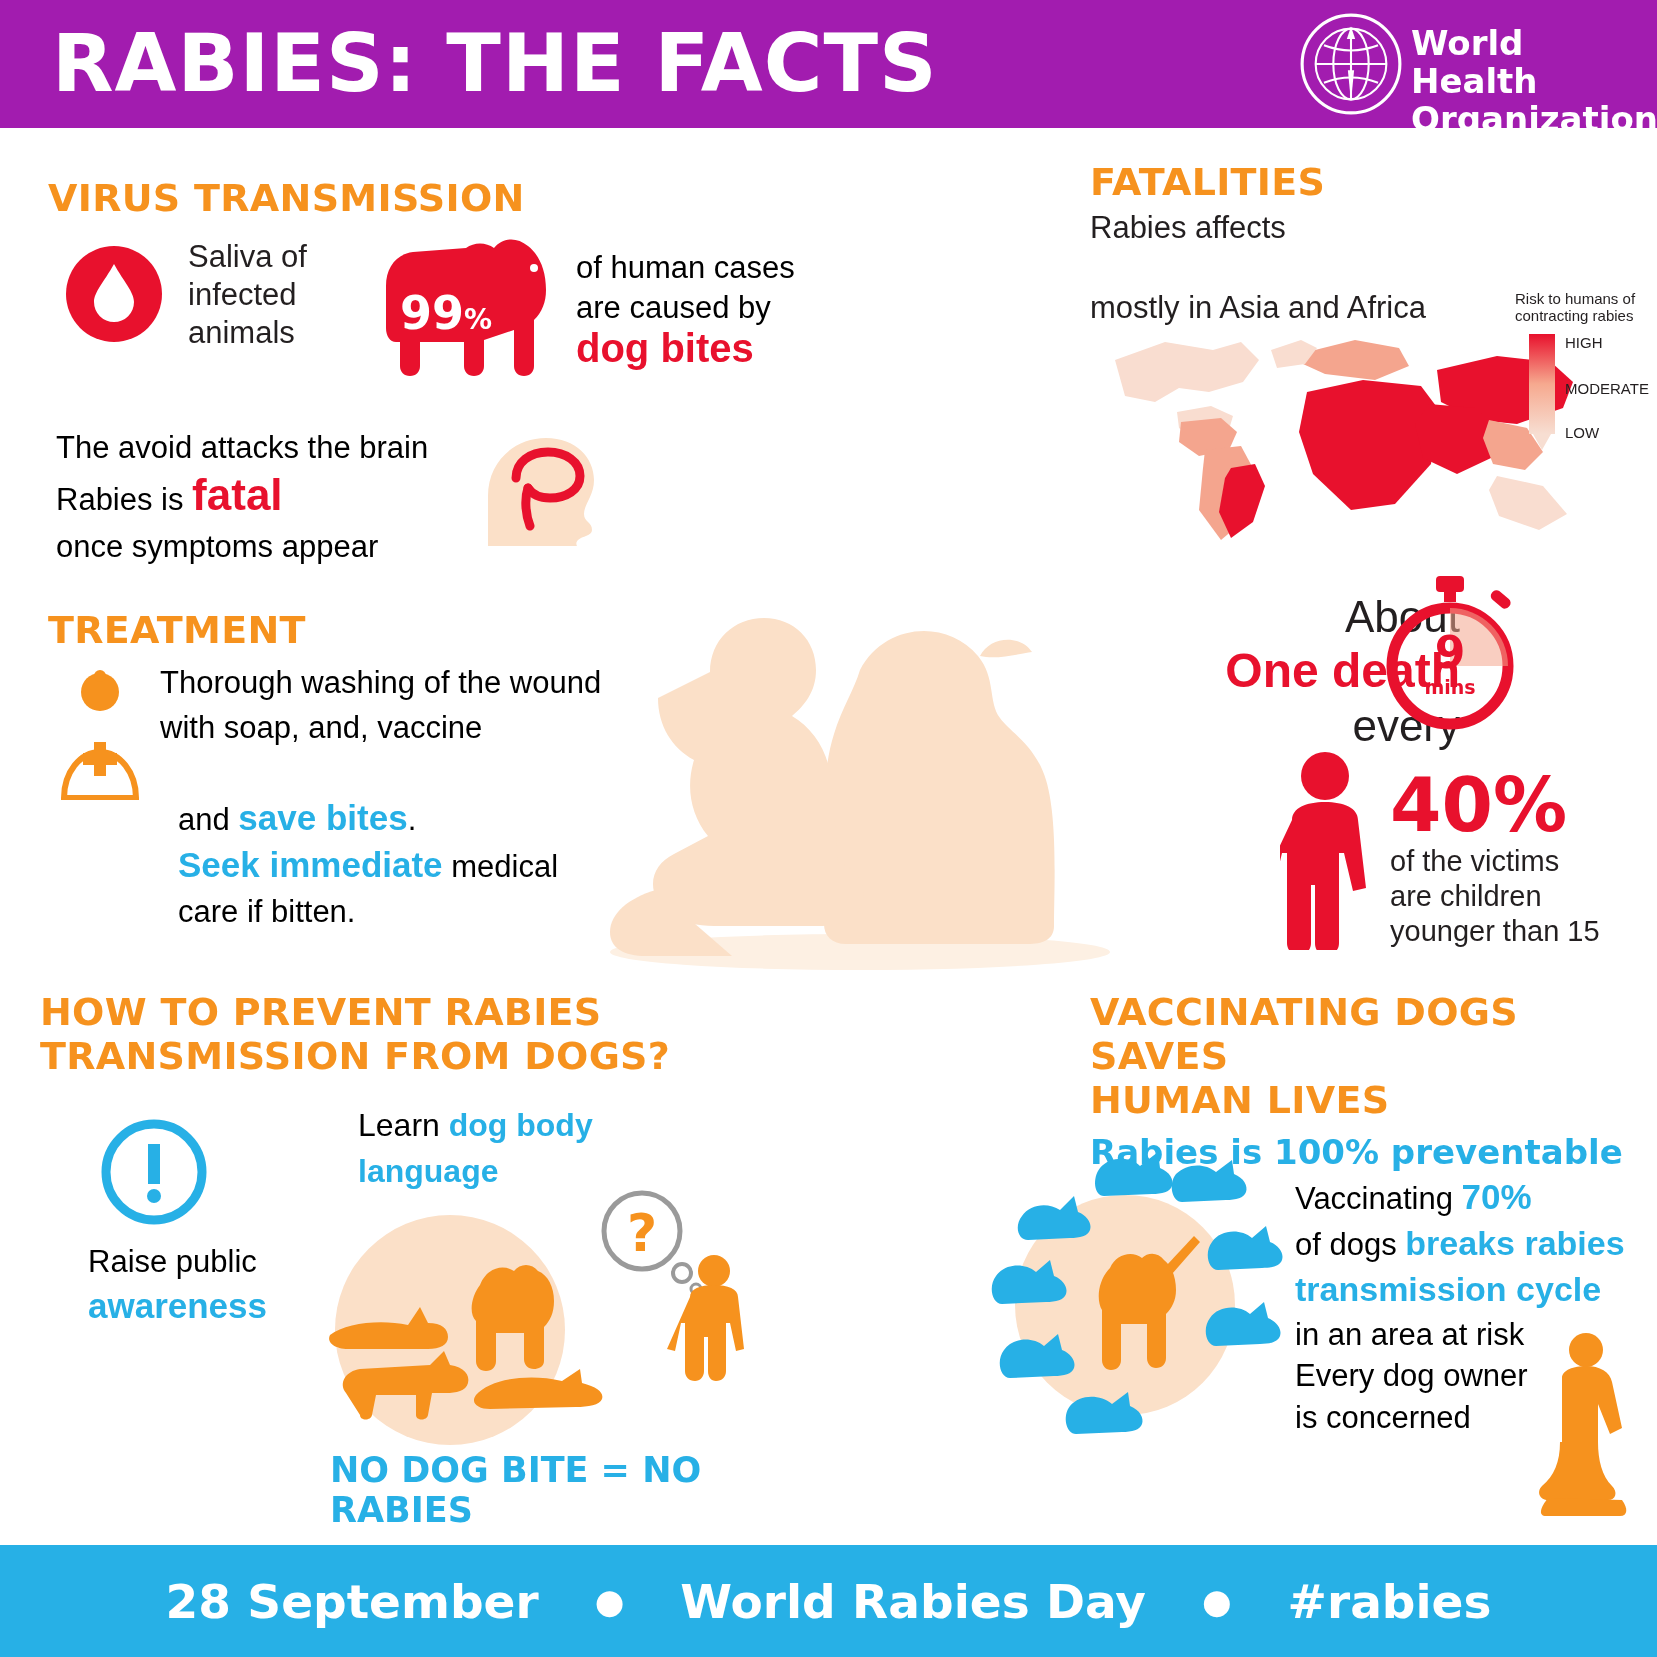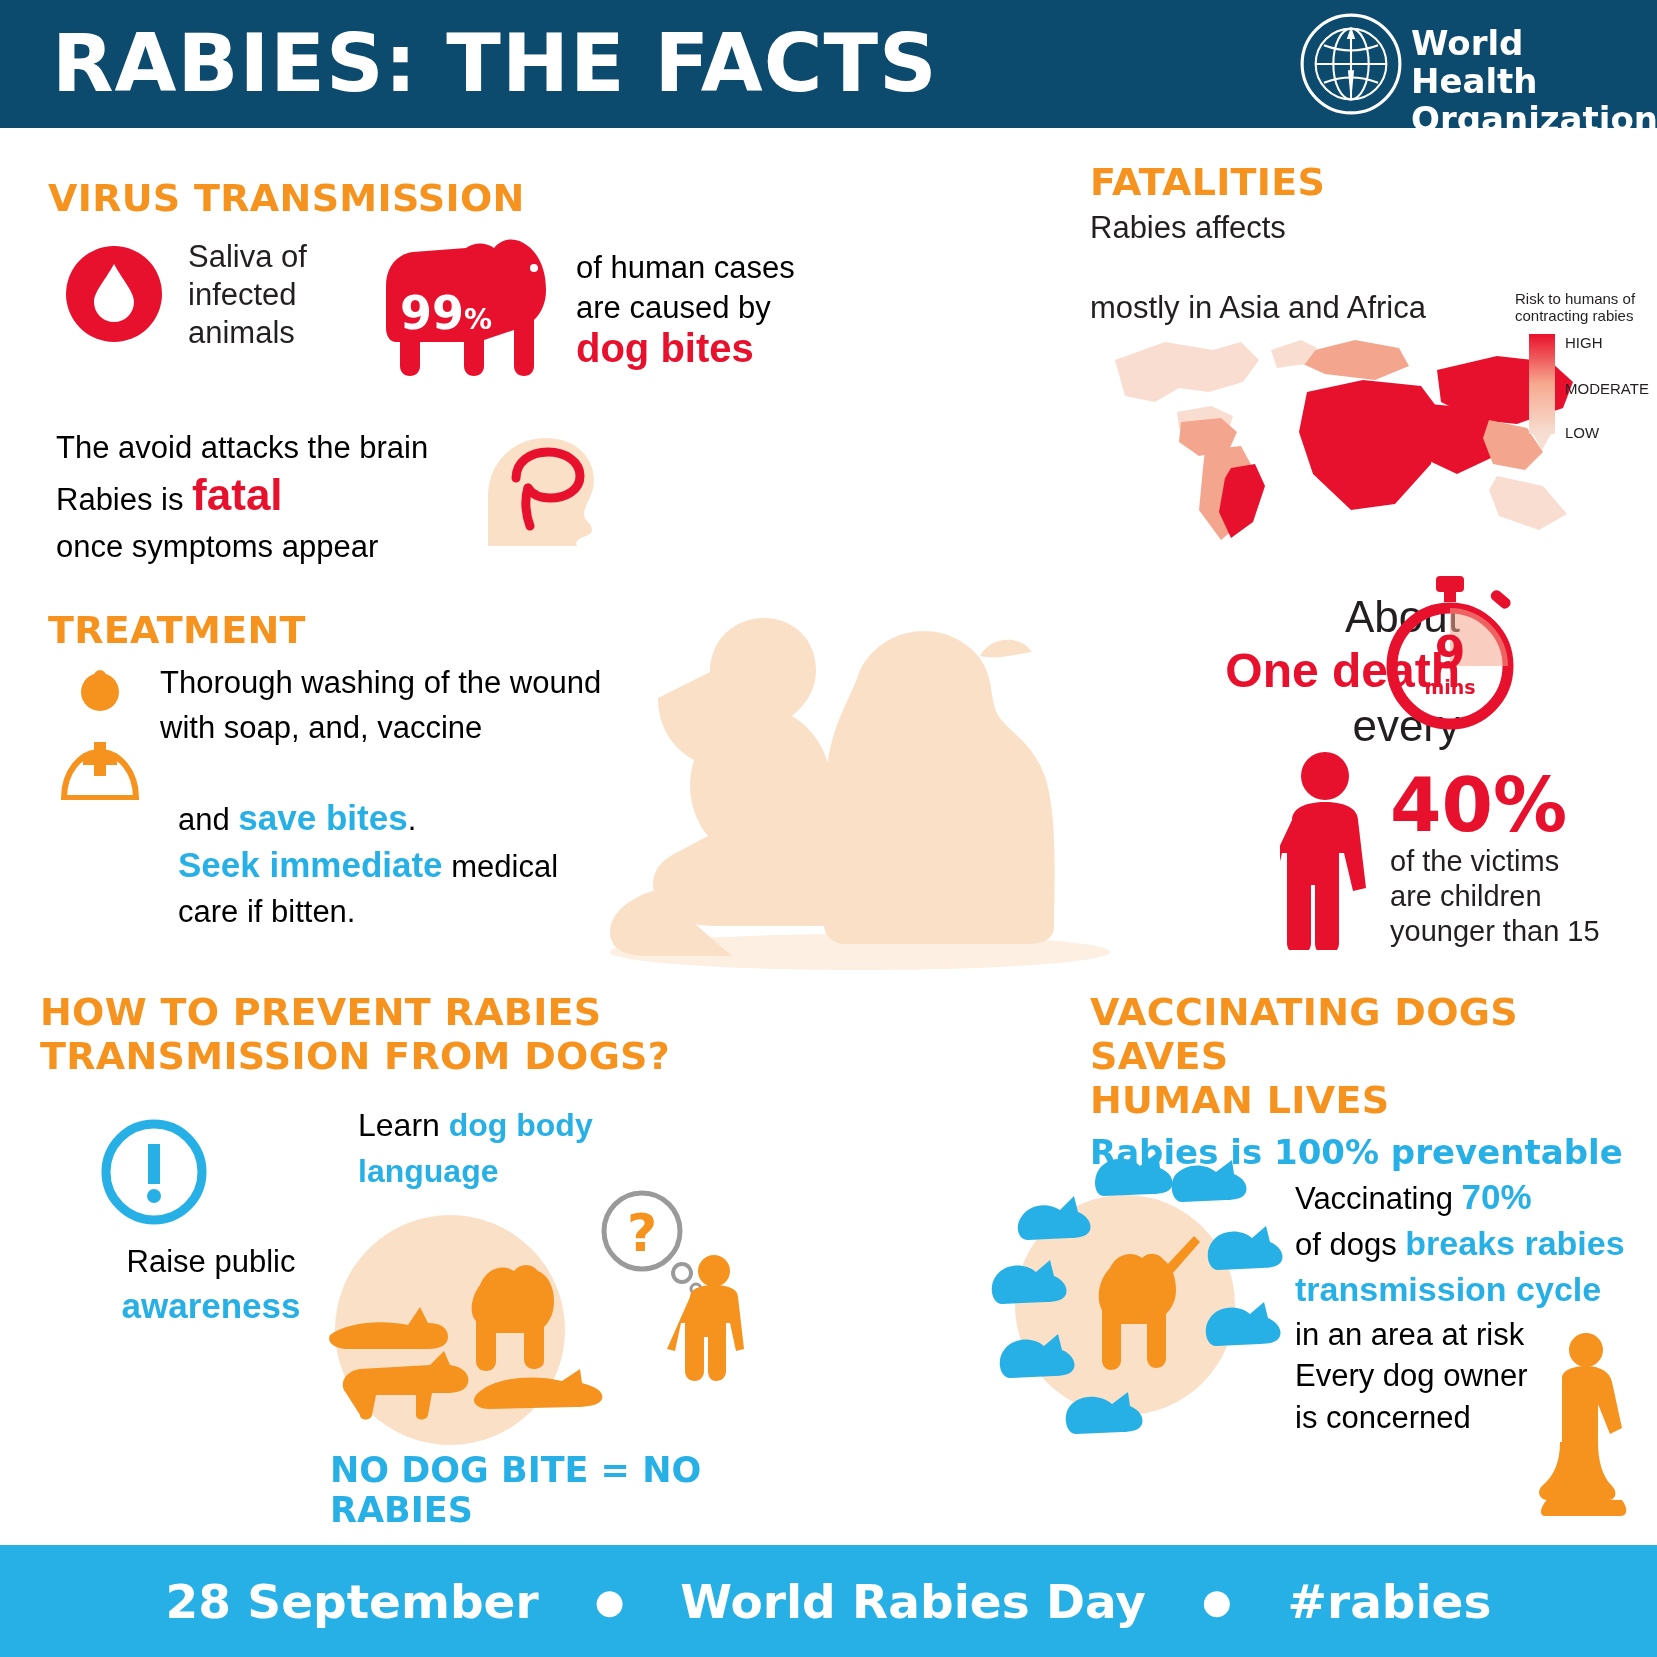"RABIES: THE FACTS" .header { background: #0c4a6e -> #a21caf }
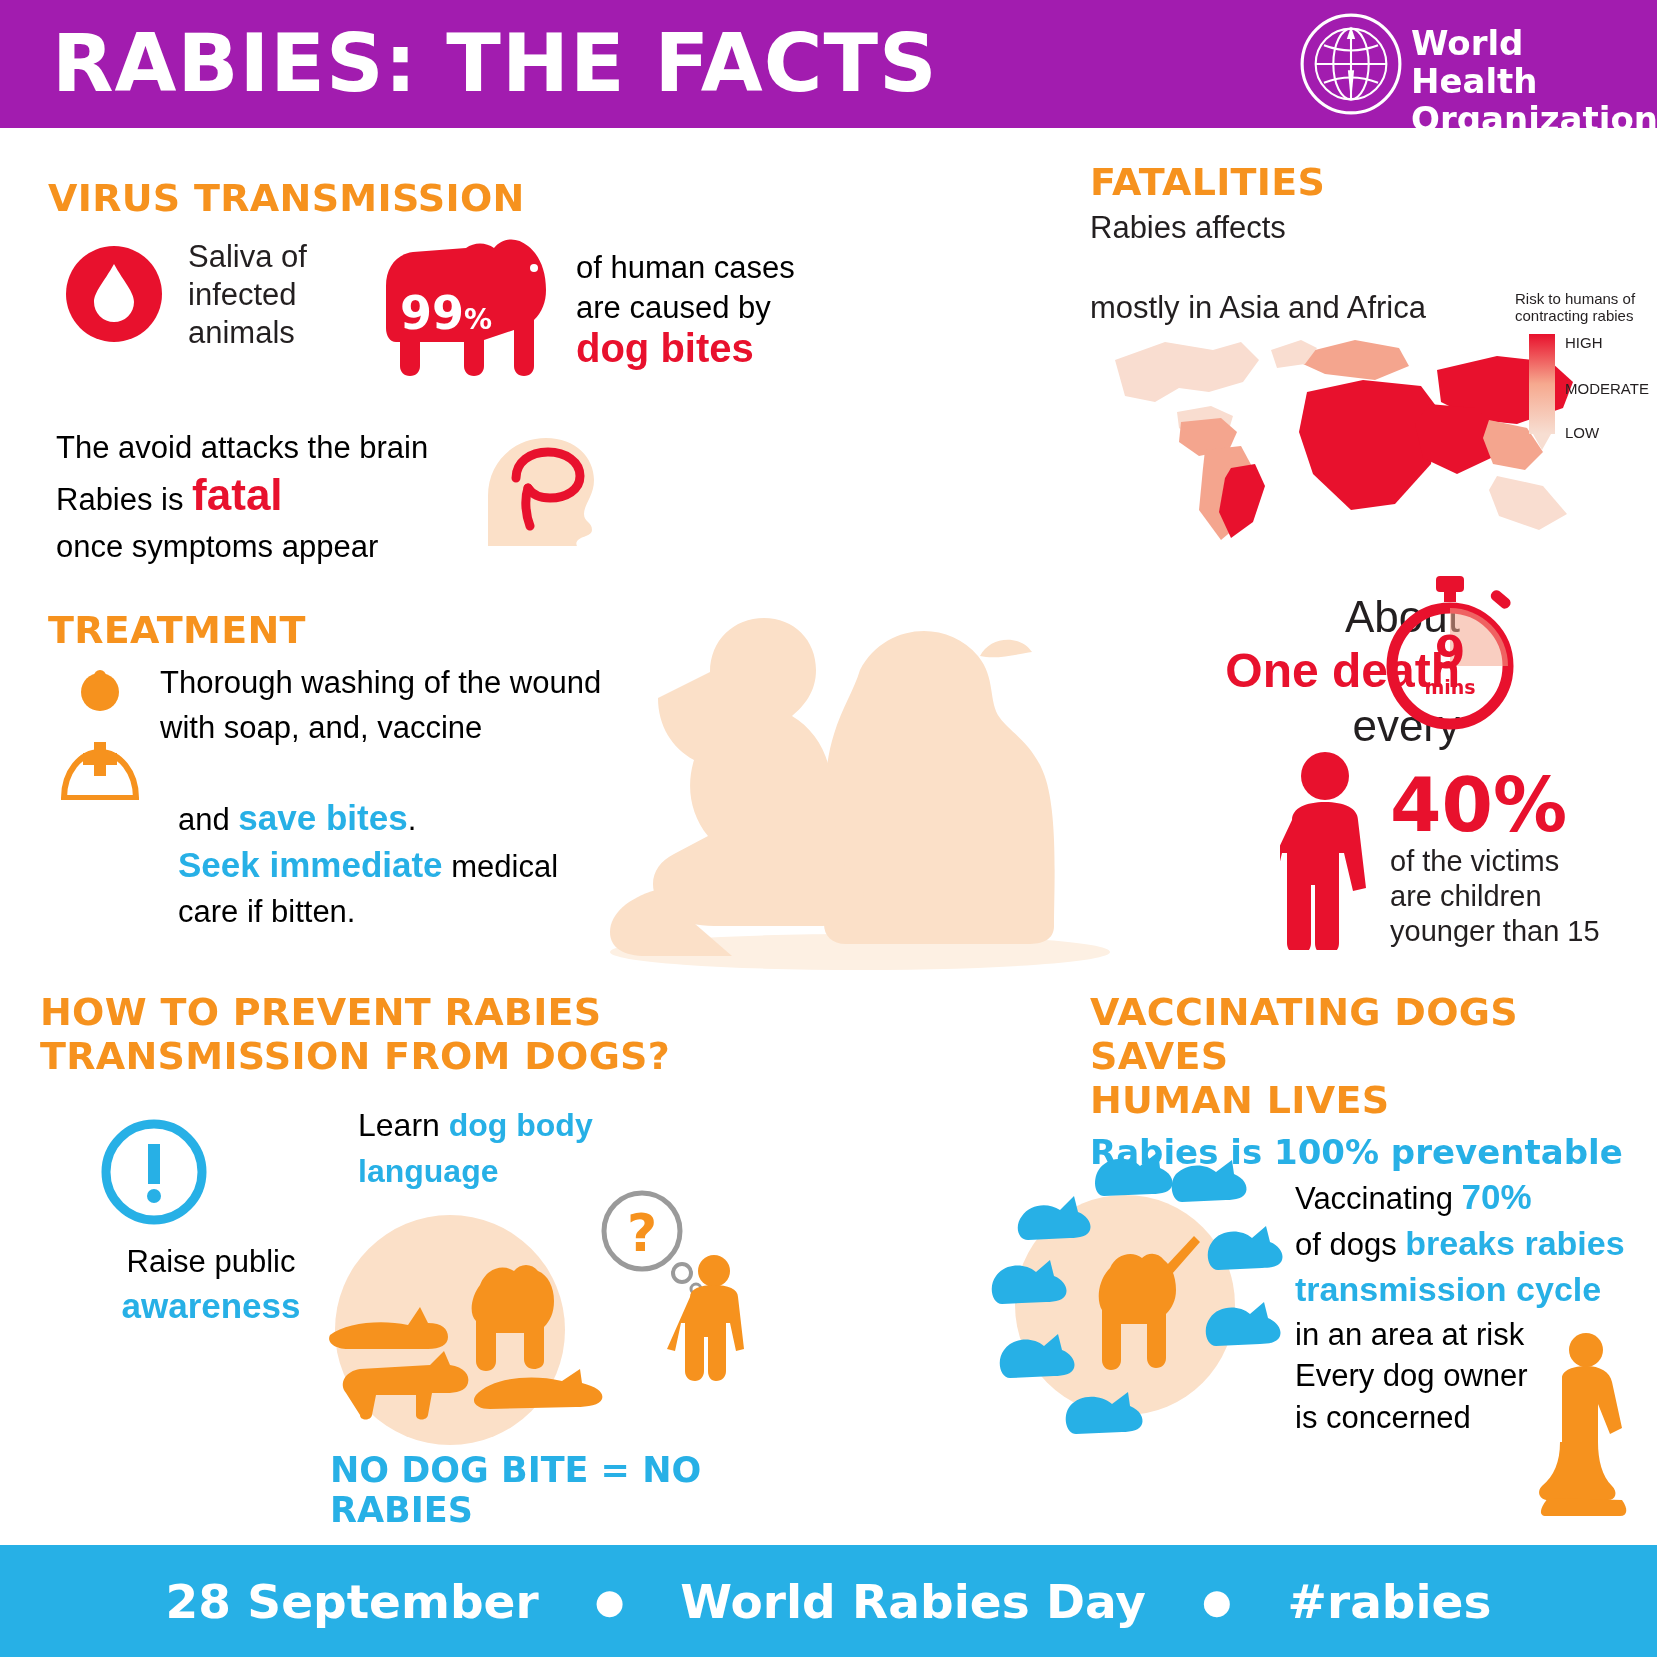"Raise public" #pv-aware { left: 56px -> 48px; text-align: center -> none }
